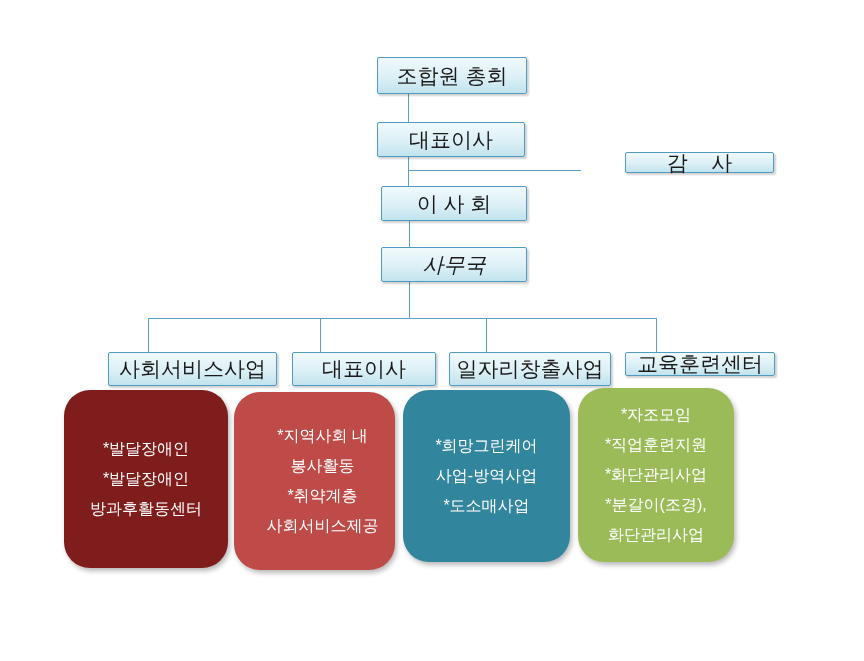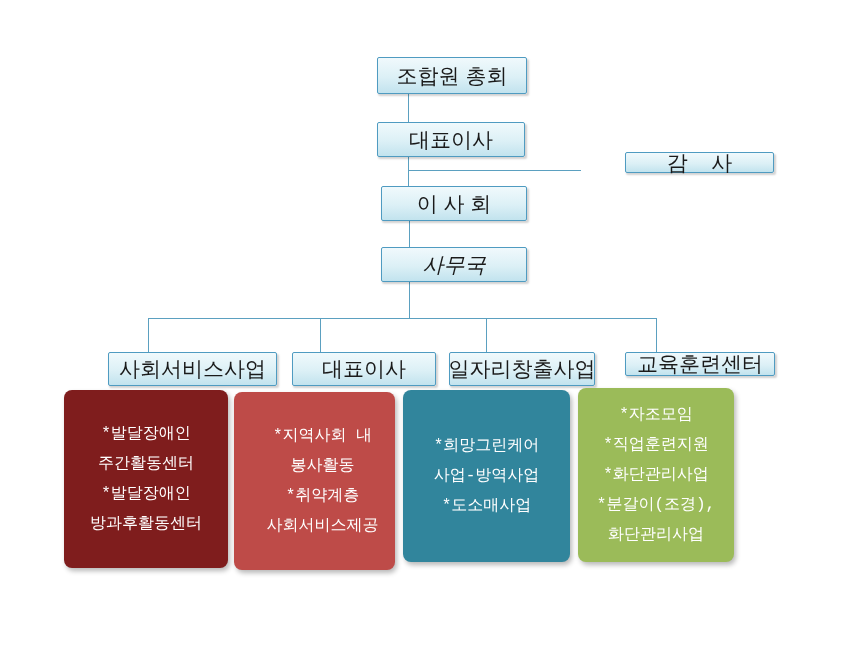"일자리창출사업" div.blue-box { width: 146px -> 162px }
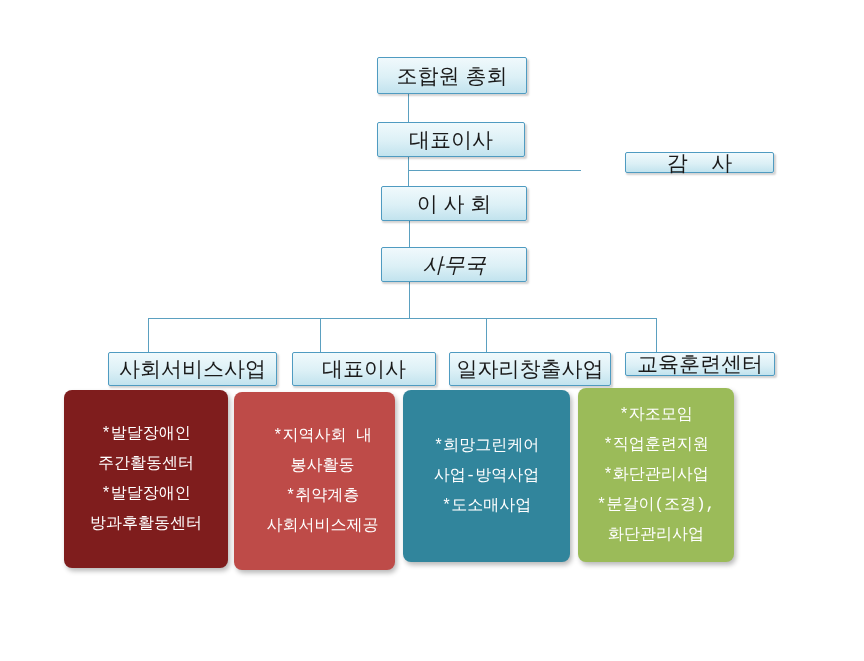"*자조모임" .content-box { border-radius: 8px -> 26px; font-family: Liberation Mono, monospace -> none }
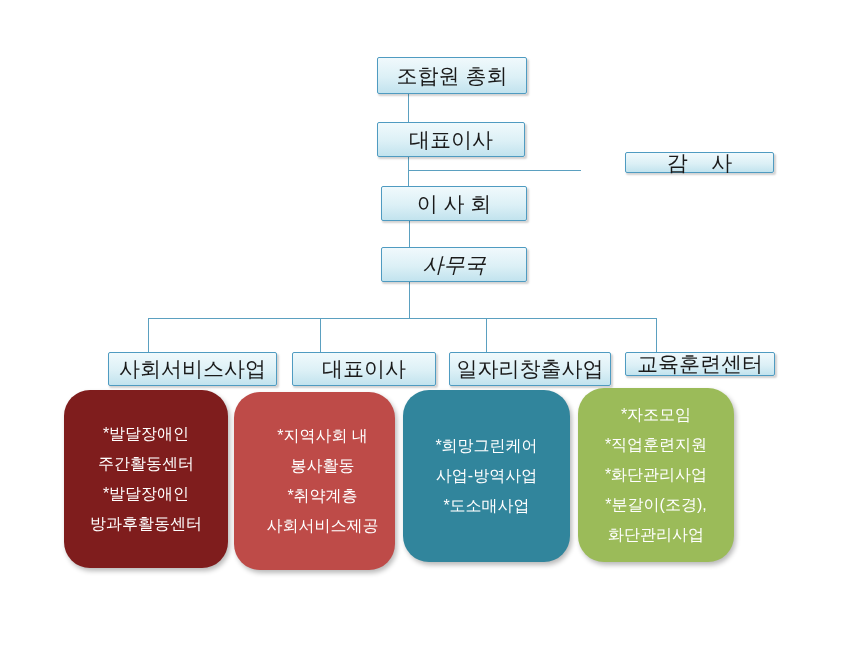"주간활동센터" div.box-line { html: <div>주간활동센터</div> -> none }
